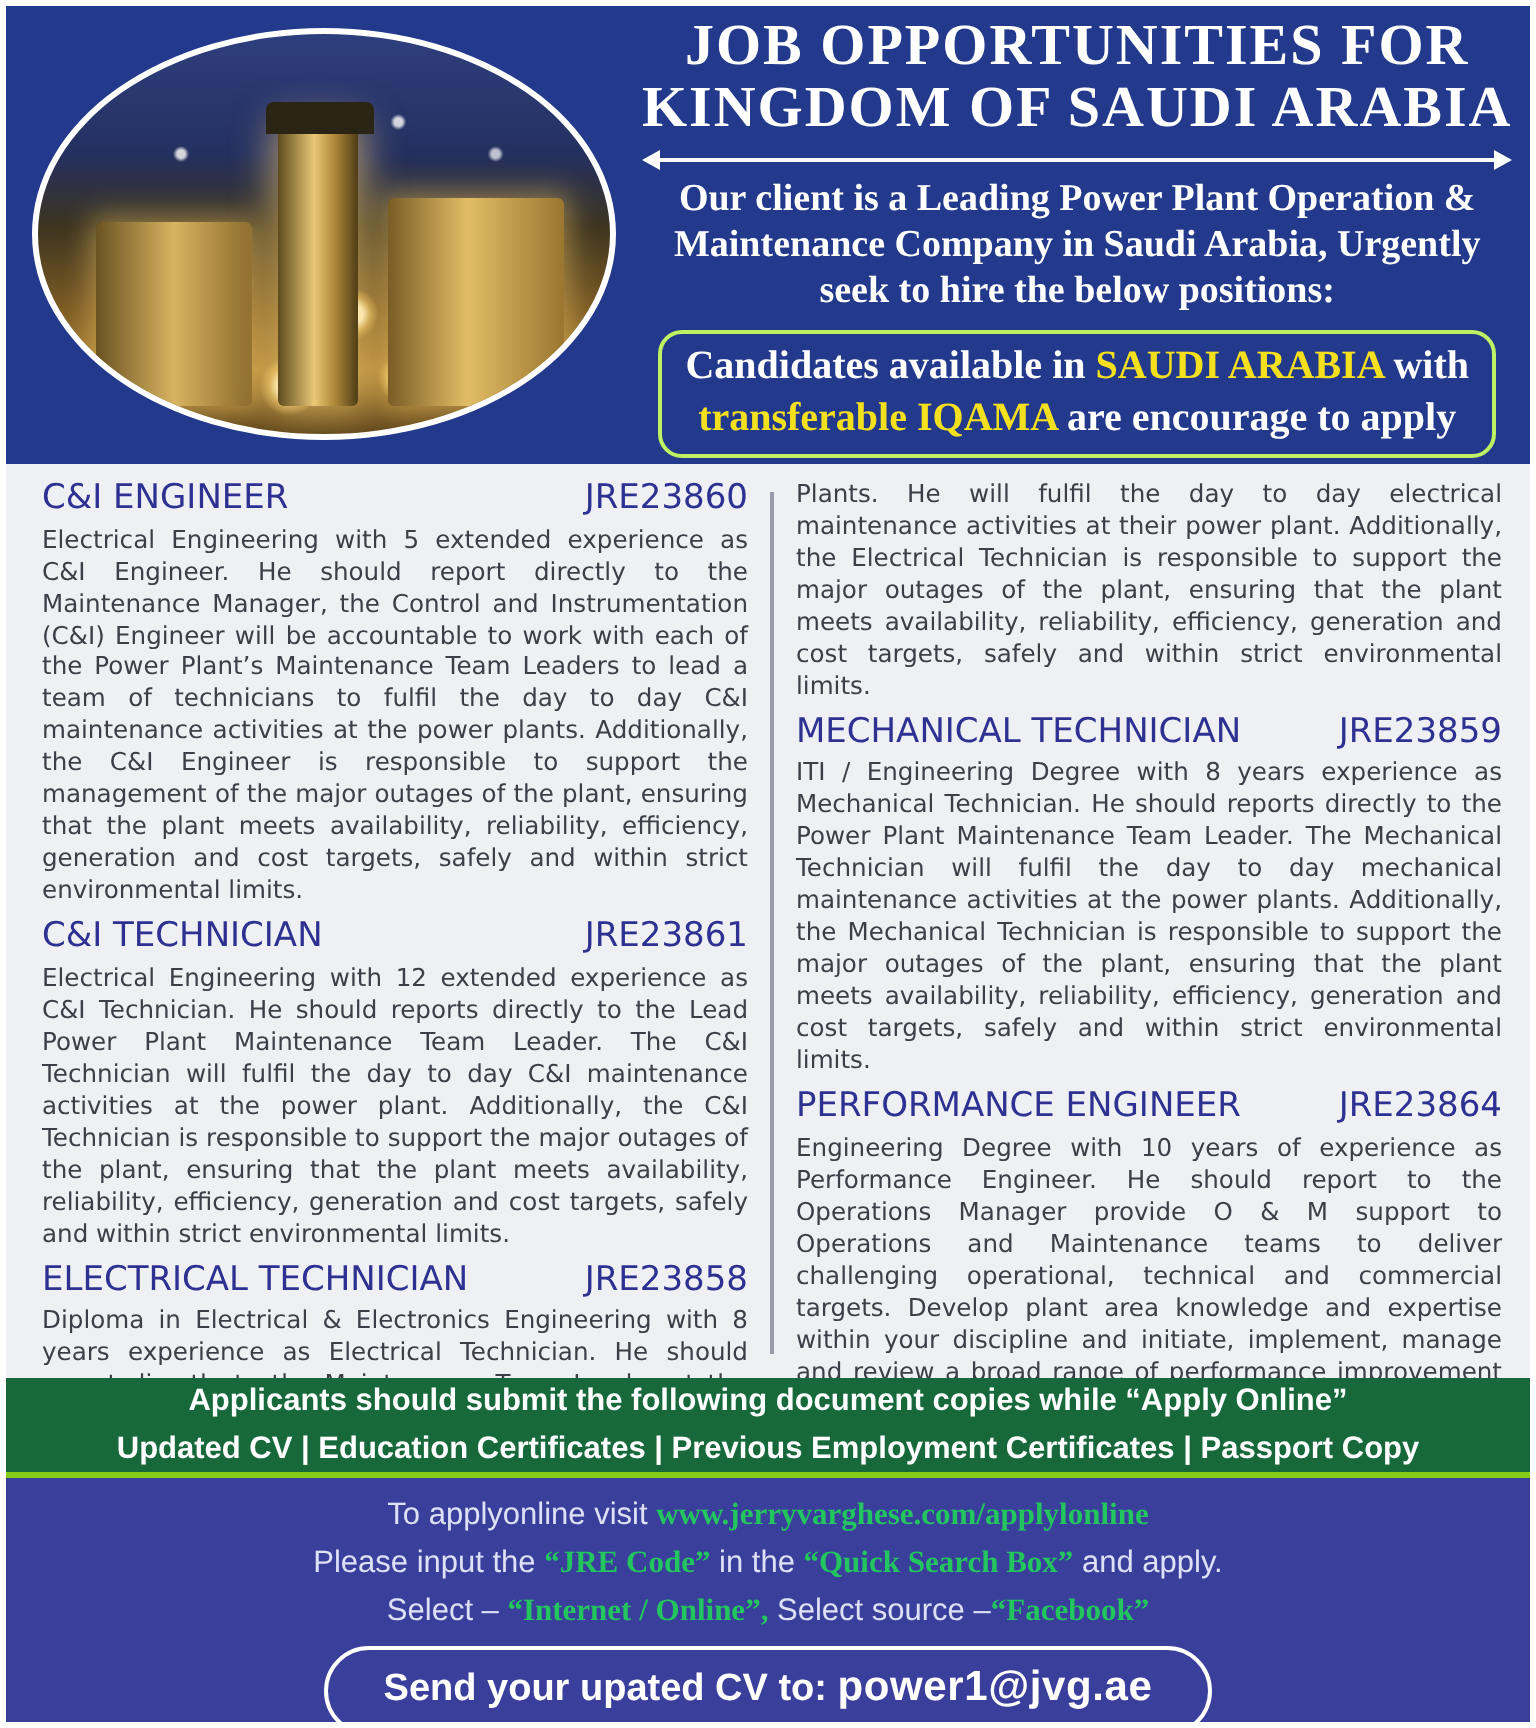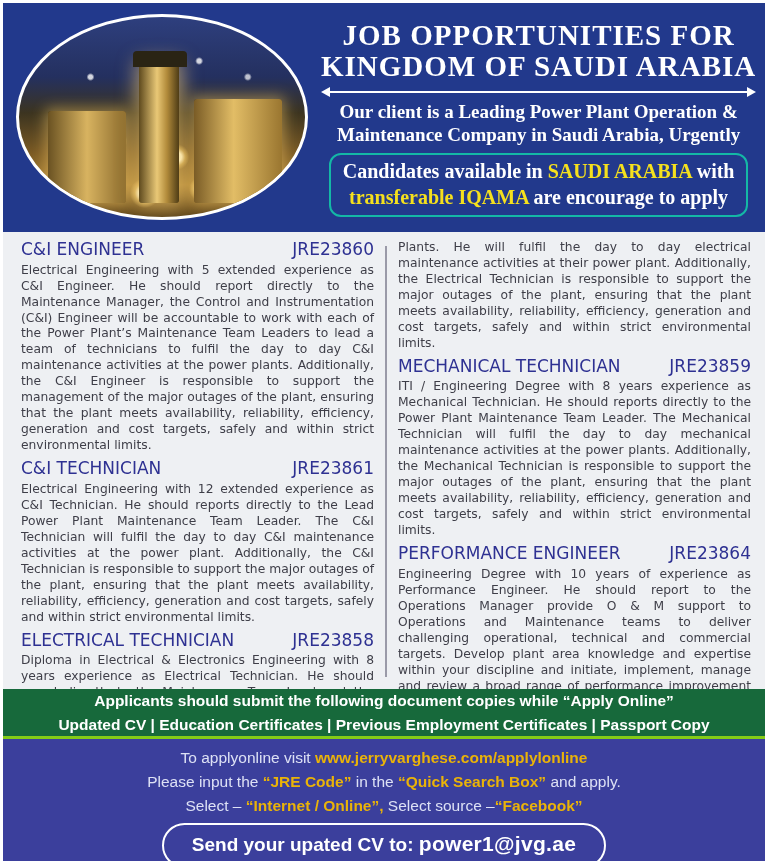"seek to hire the below" div { html: none -> <div>seek to hire the below positions:</div> }
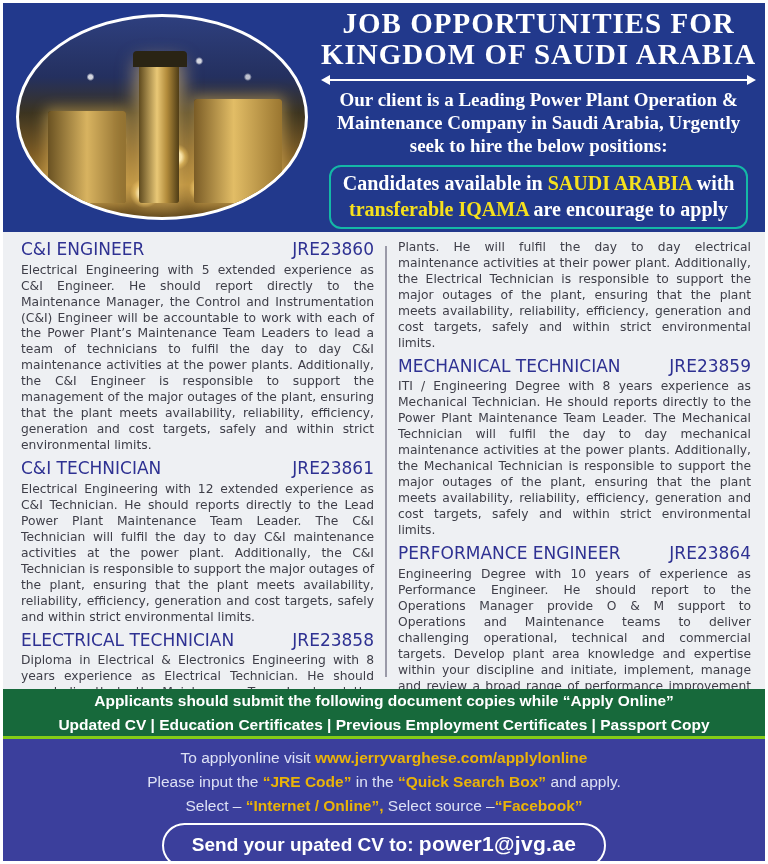"Candidates available in SAUDI ARABIA" .cand-box { border: 2px solid #14b8a6 -> 2px solid #bef264 }
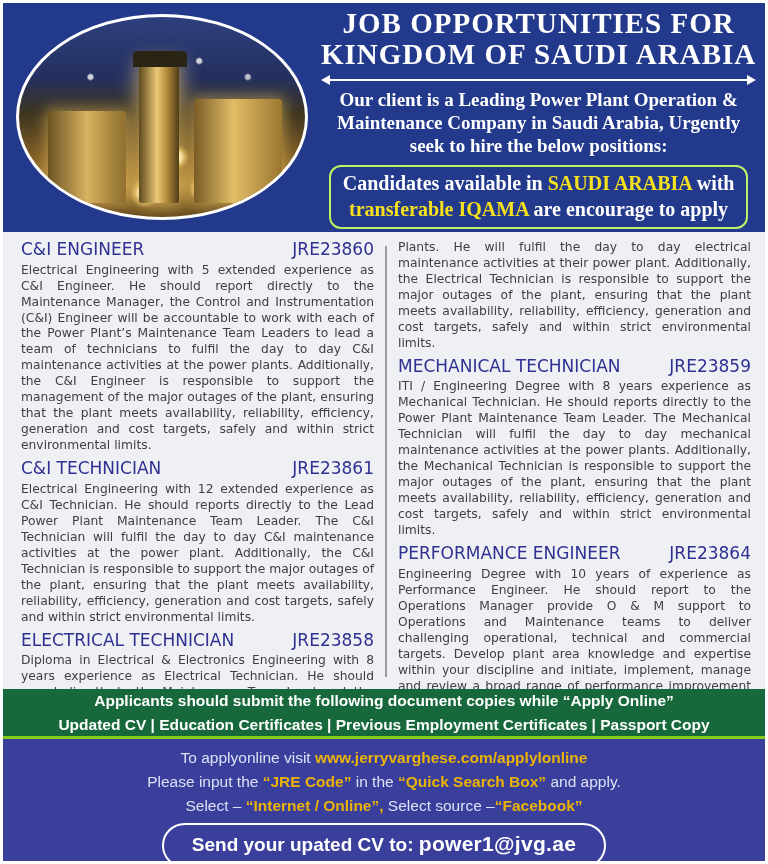"www.jerryvarghese.com/applylonline" .footer b { color: #eab308 -> #22c55e; font-family: none -> Liberation Serif, serif }
